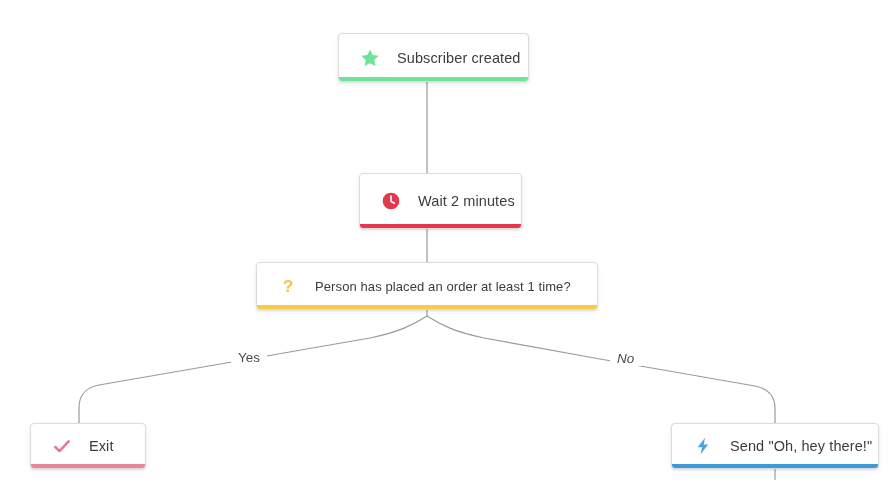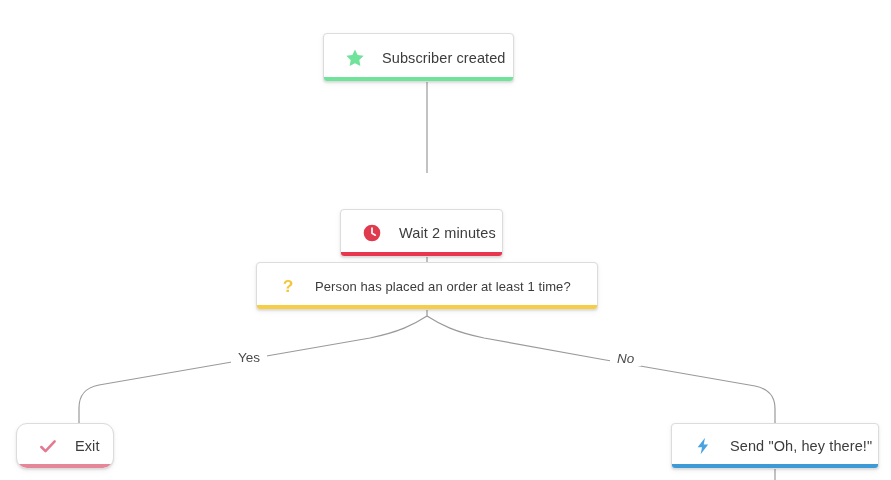"Subscriber created" #node-trigger { left: 323px -> 338px }
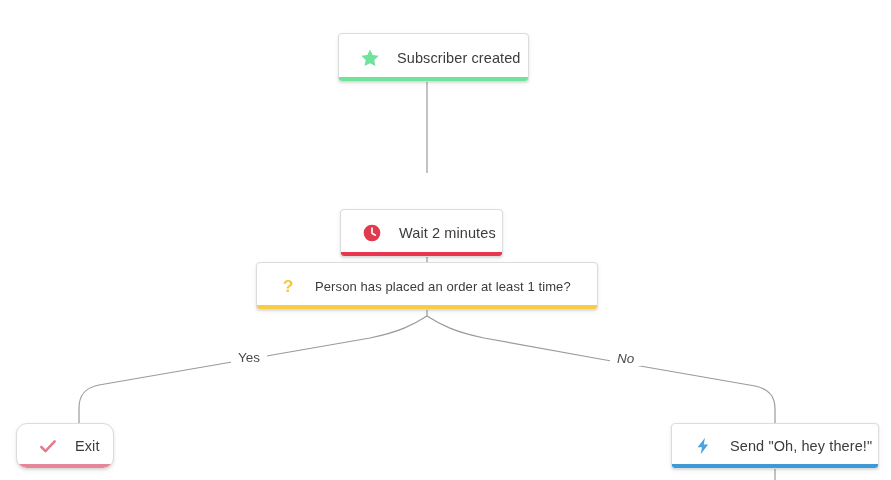"Wait 2 minutes" #node-wait { height: 48px -> 56px; left: 340px -> 359px; margin-top: 36px -> none }
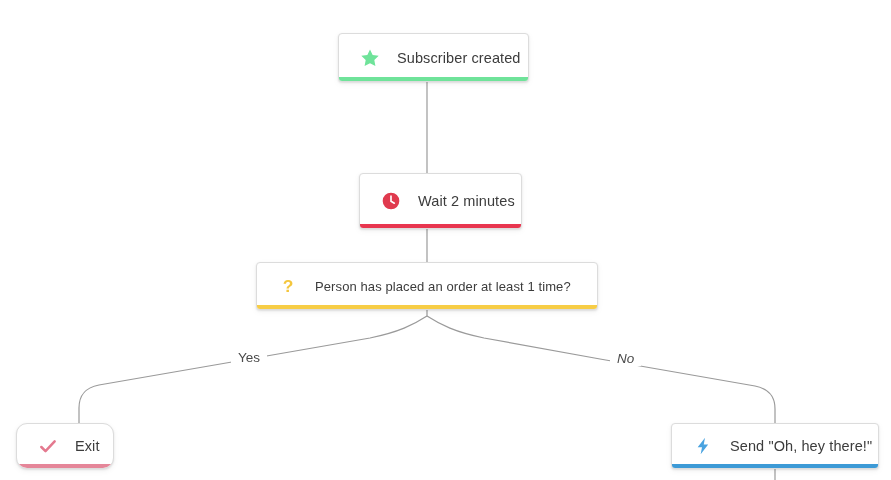"Exit" #node-exit { border-radius: 11px -> none; left: 16px -> 30px; width: 98px -> 116px }
